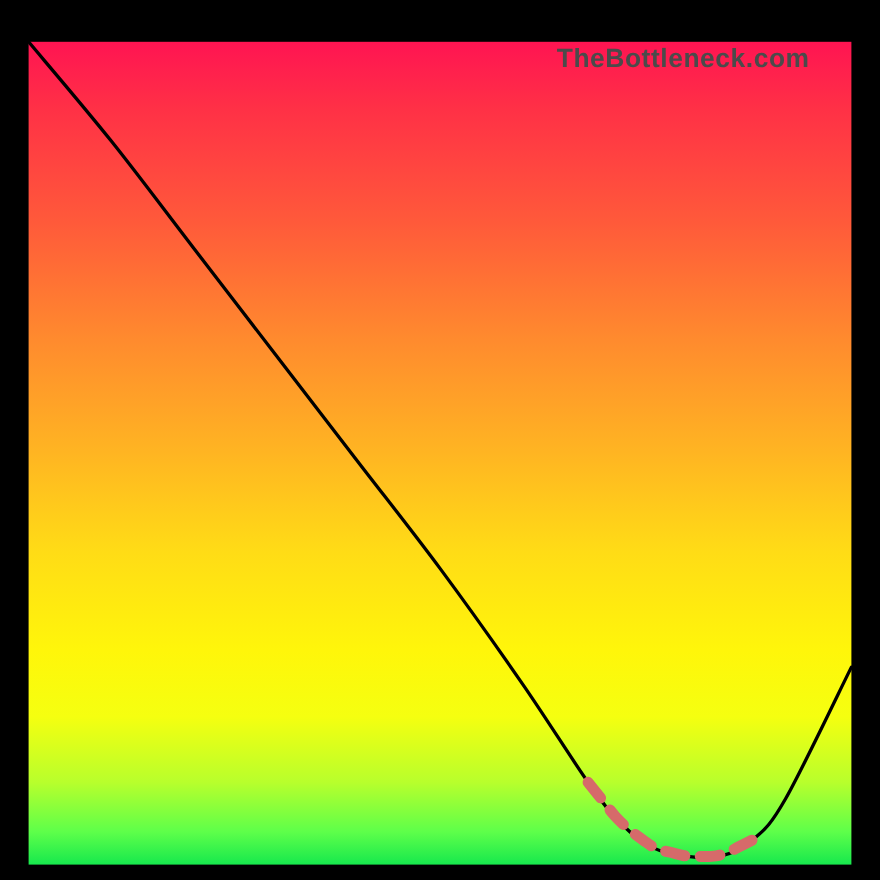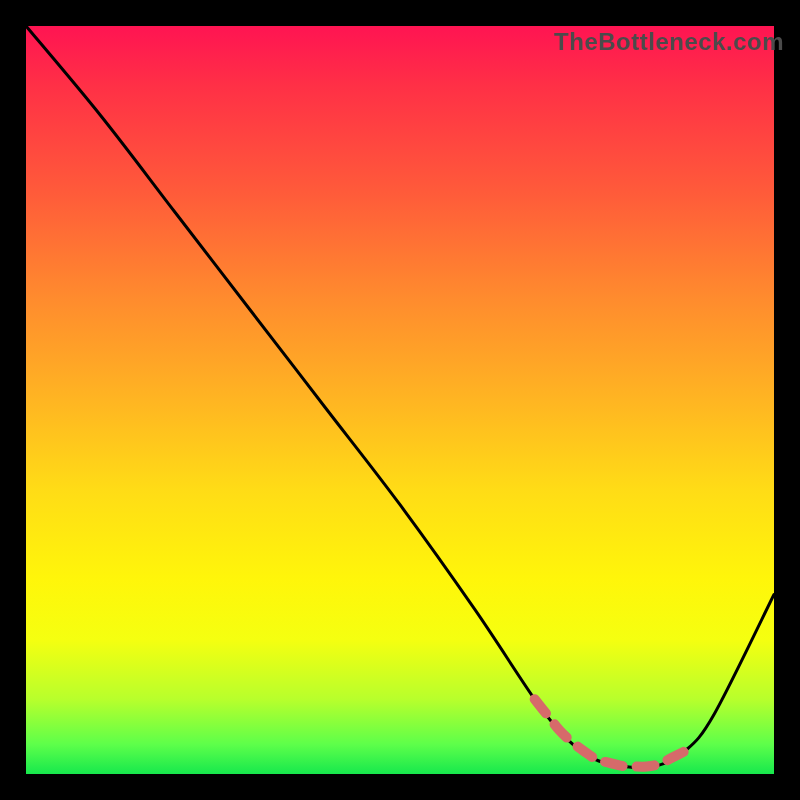"TheBottleneck.com" .frame { padding-left: 48px -> none; top: 26px -> 38px }
